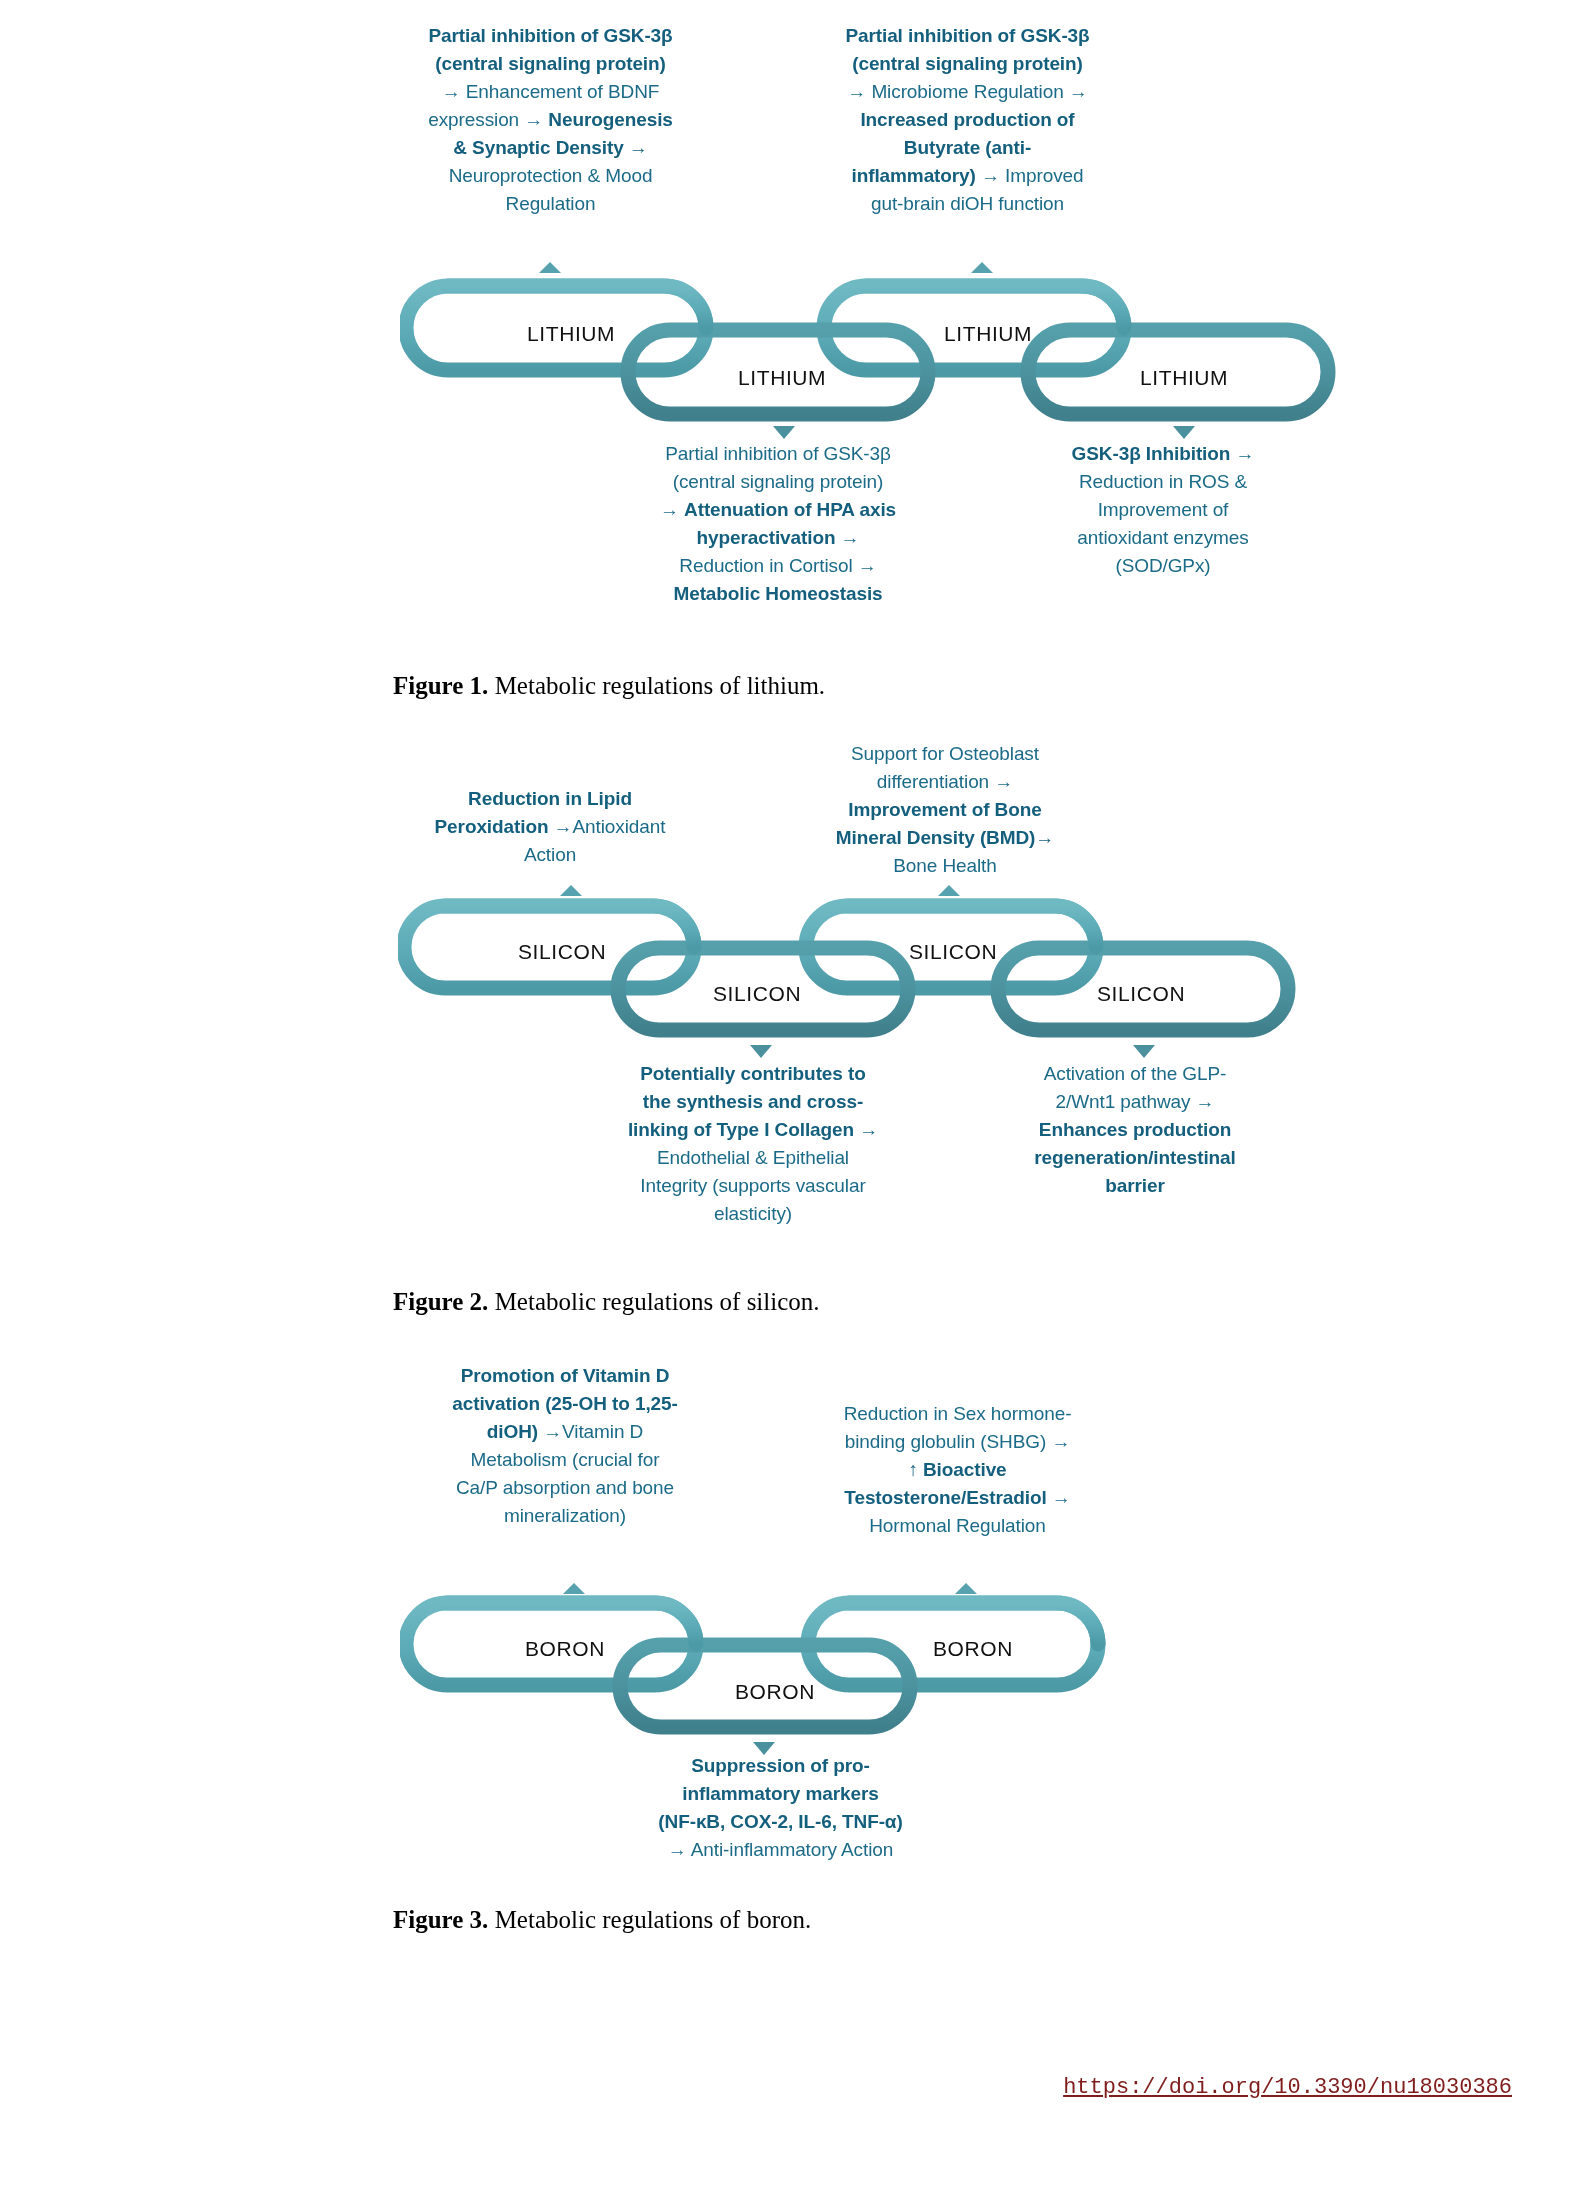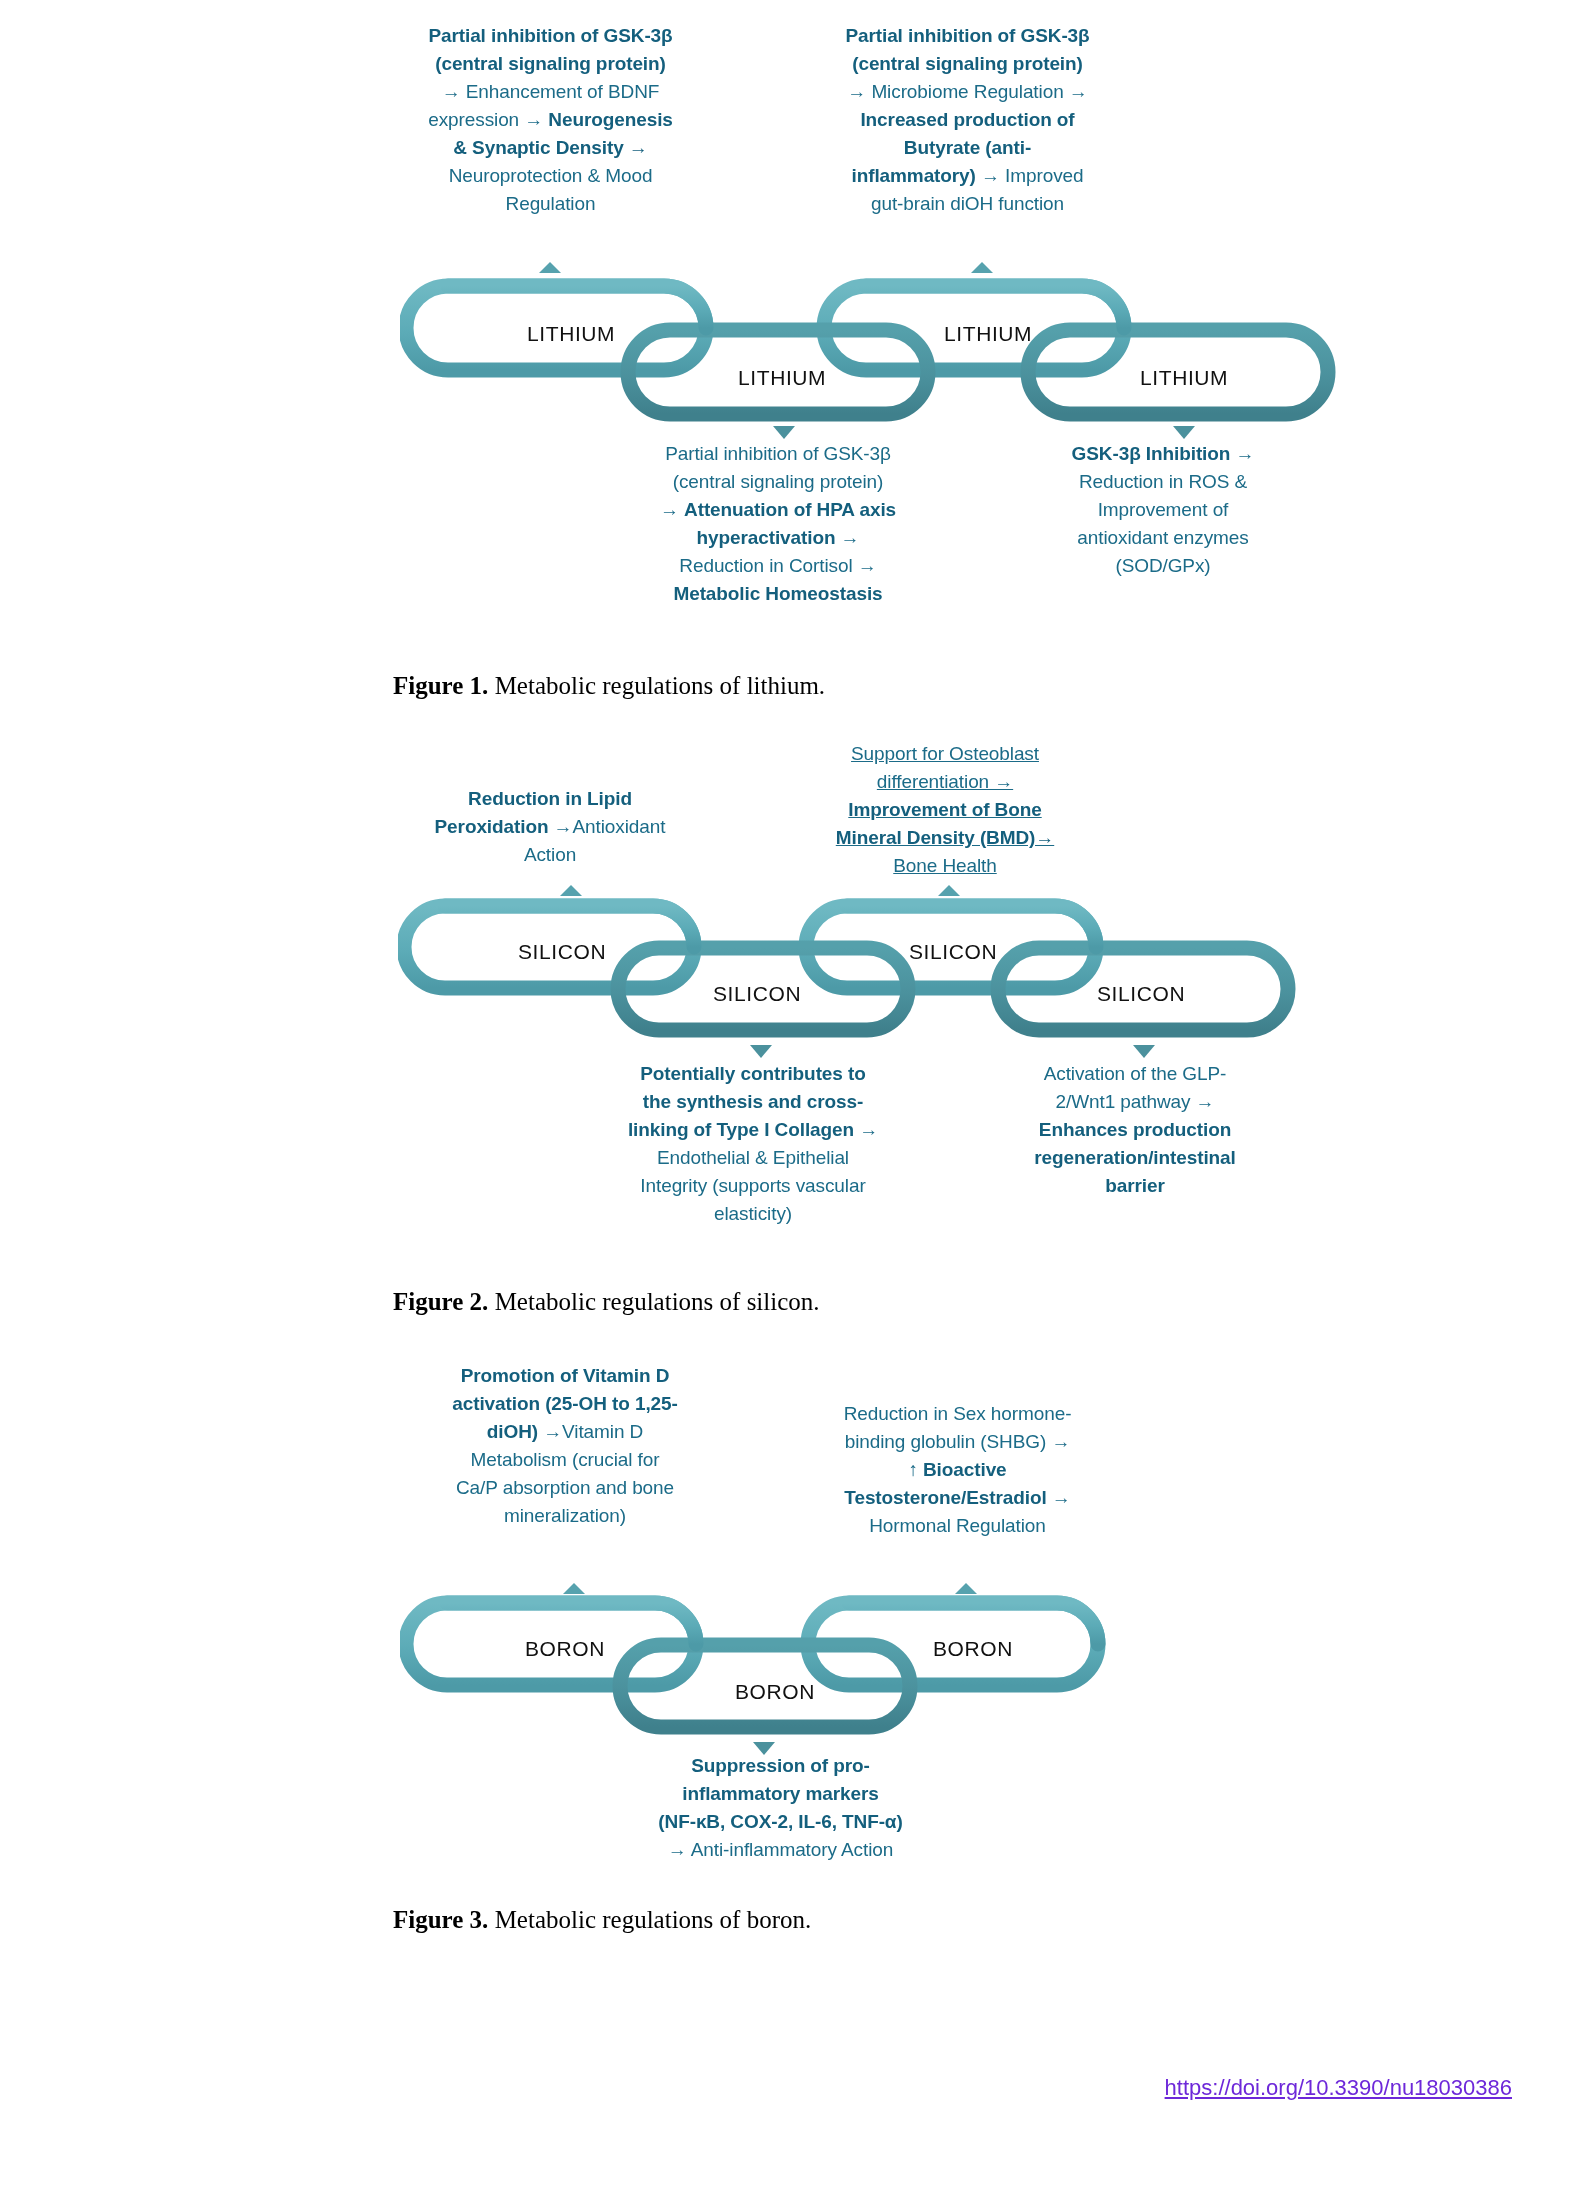"Support for Osteoblast" div.txt { text-decoration: underline -> none }
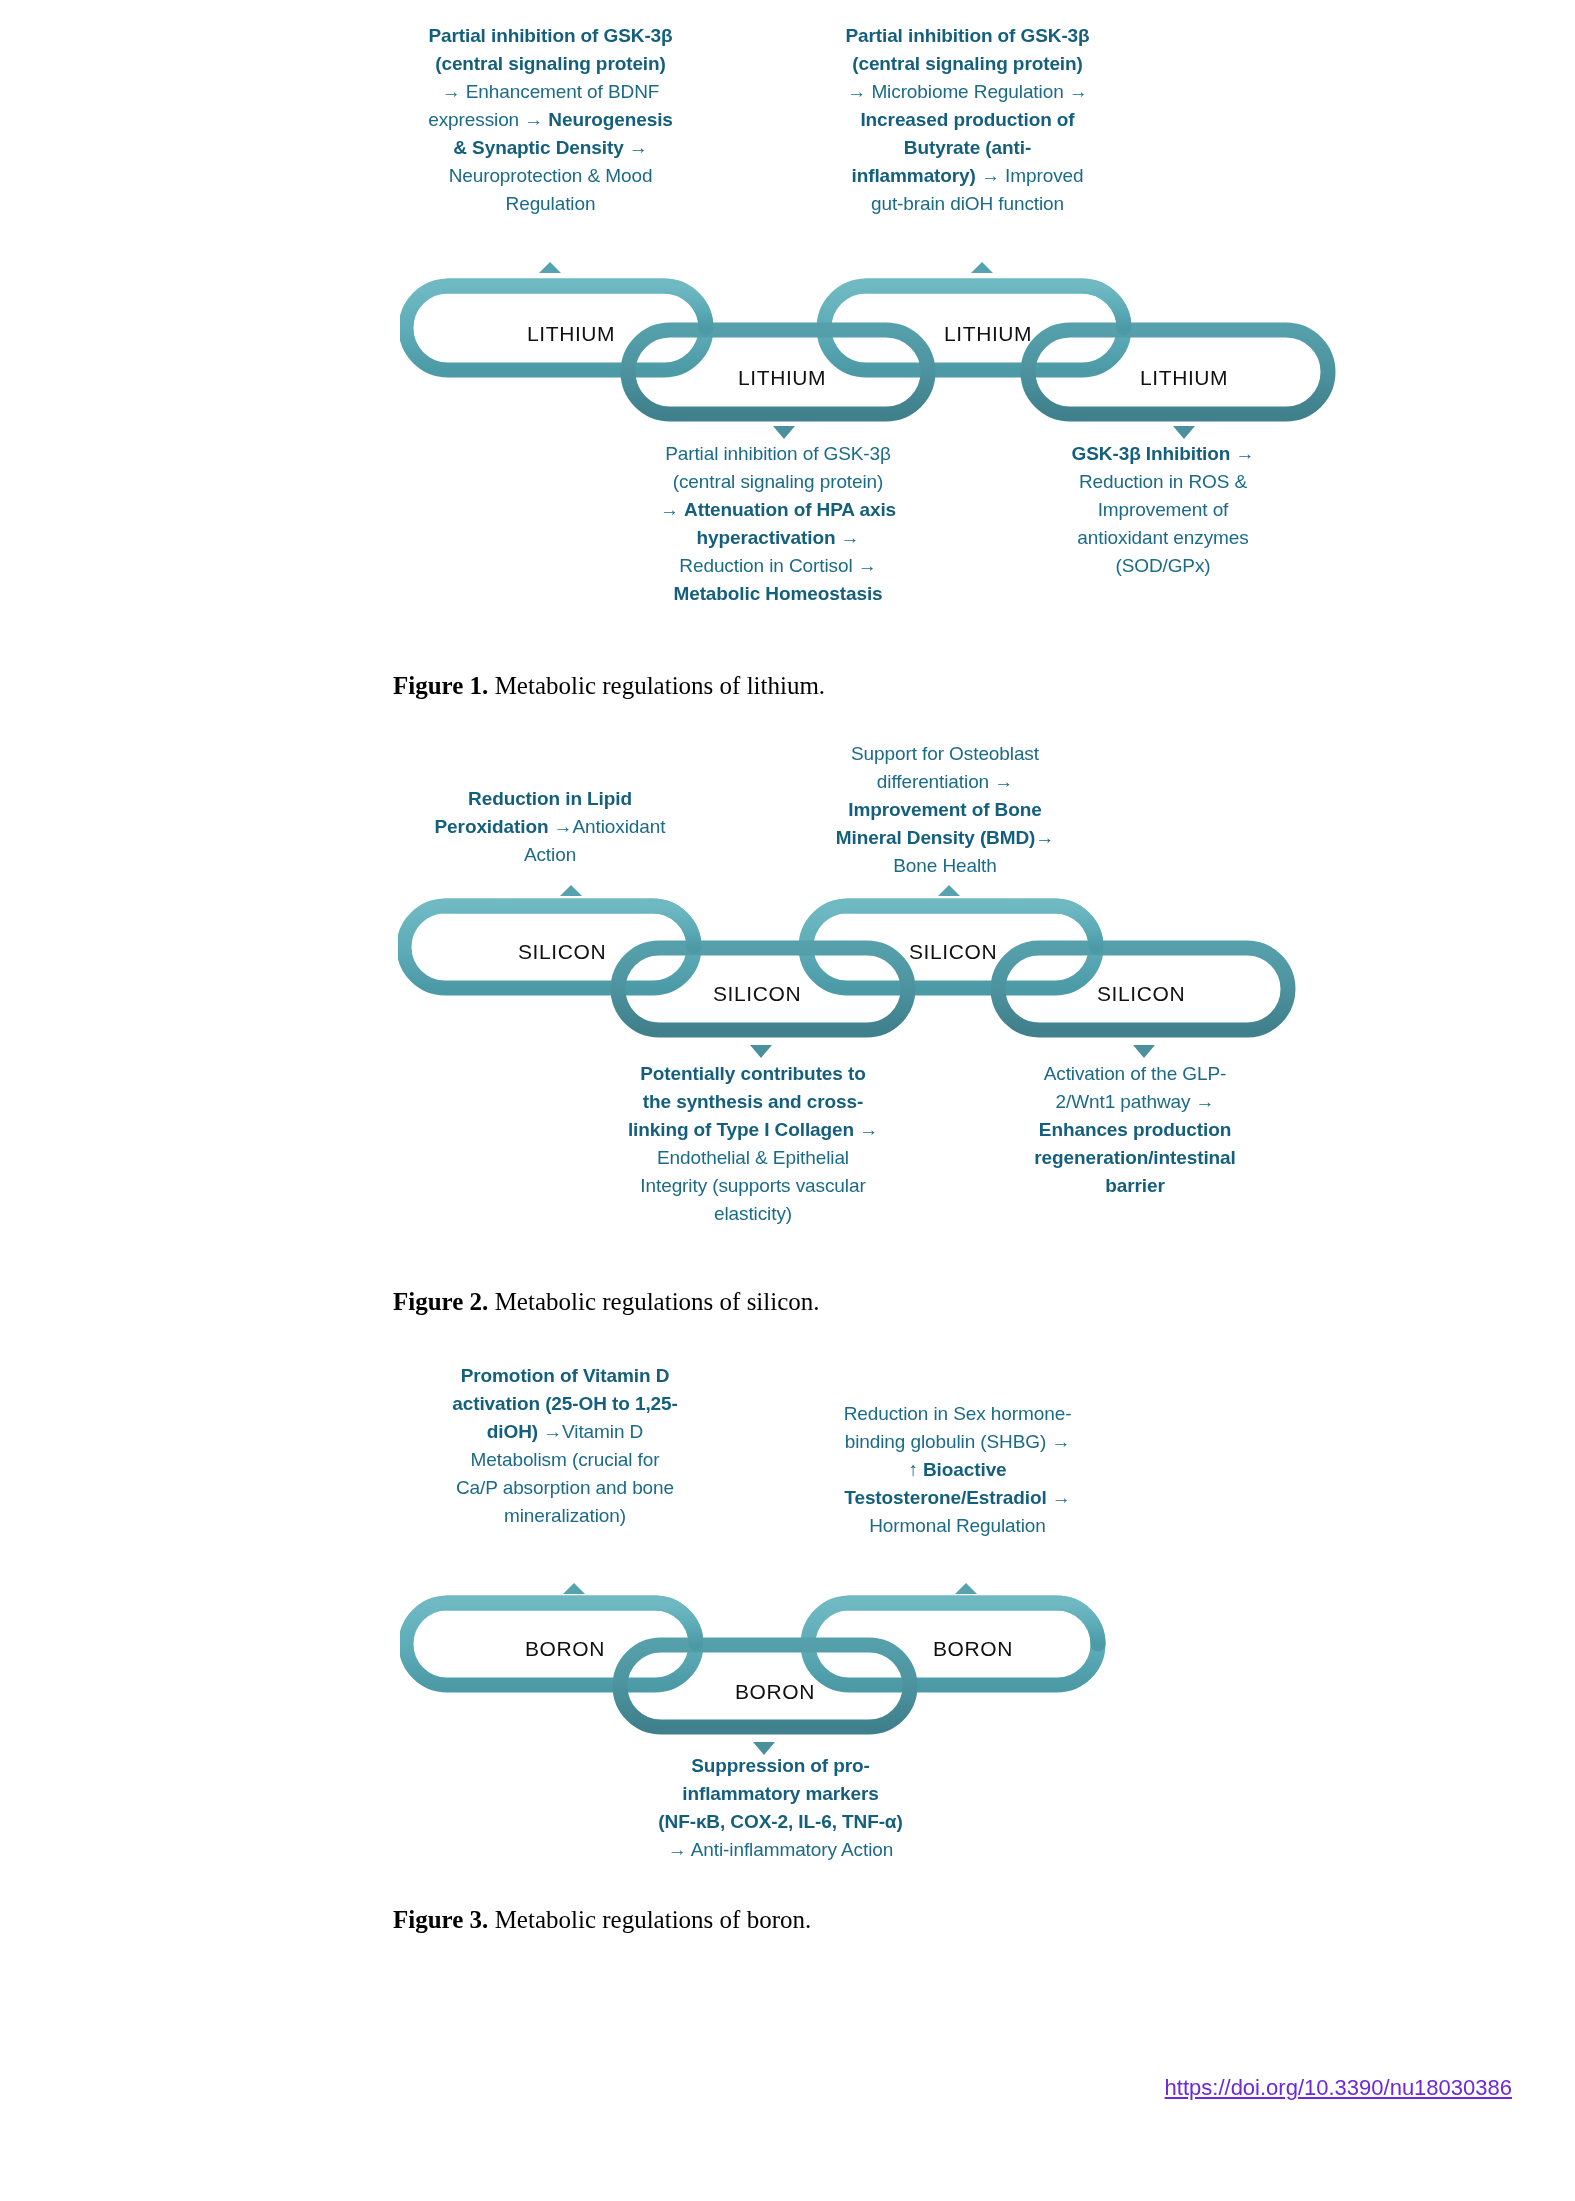"https://doi.org/10.3390/nu18030386" .doi { color: #6d28d9 -> #7f1d1d; font-family: Liberation Sans, sans-serif -> Liberation Mono, monospace }
